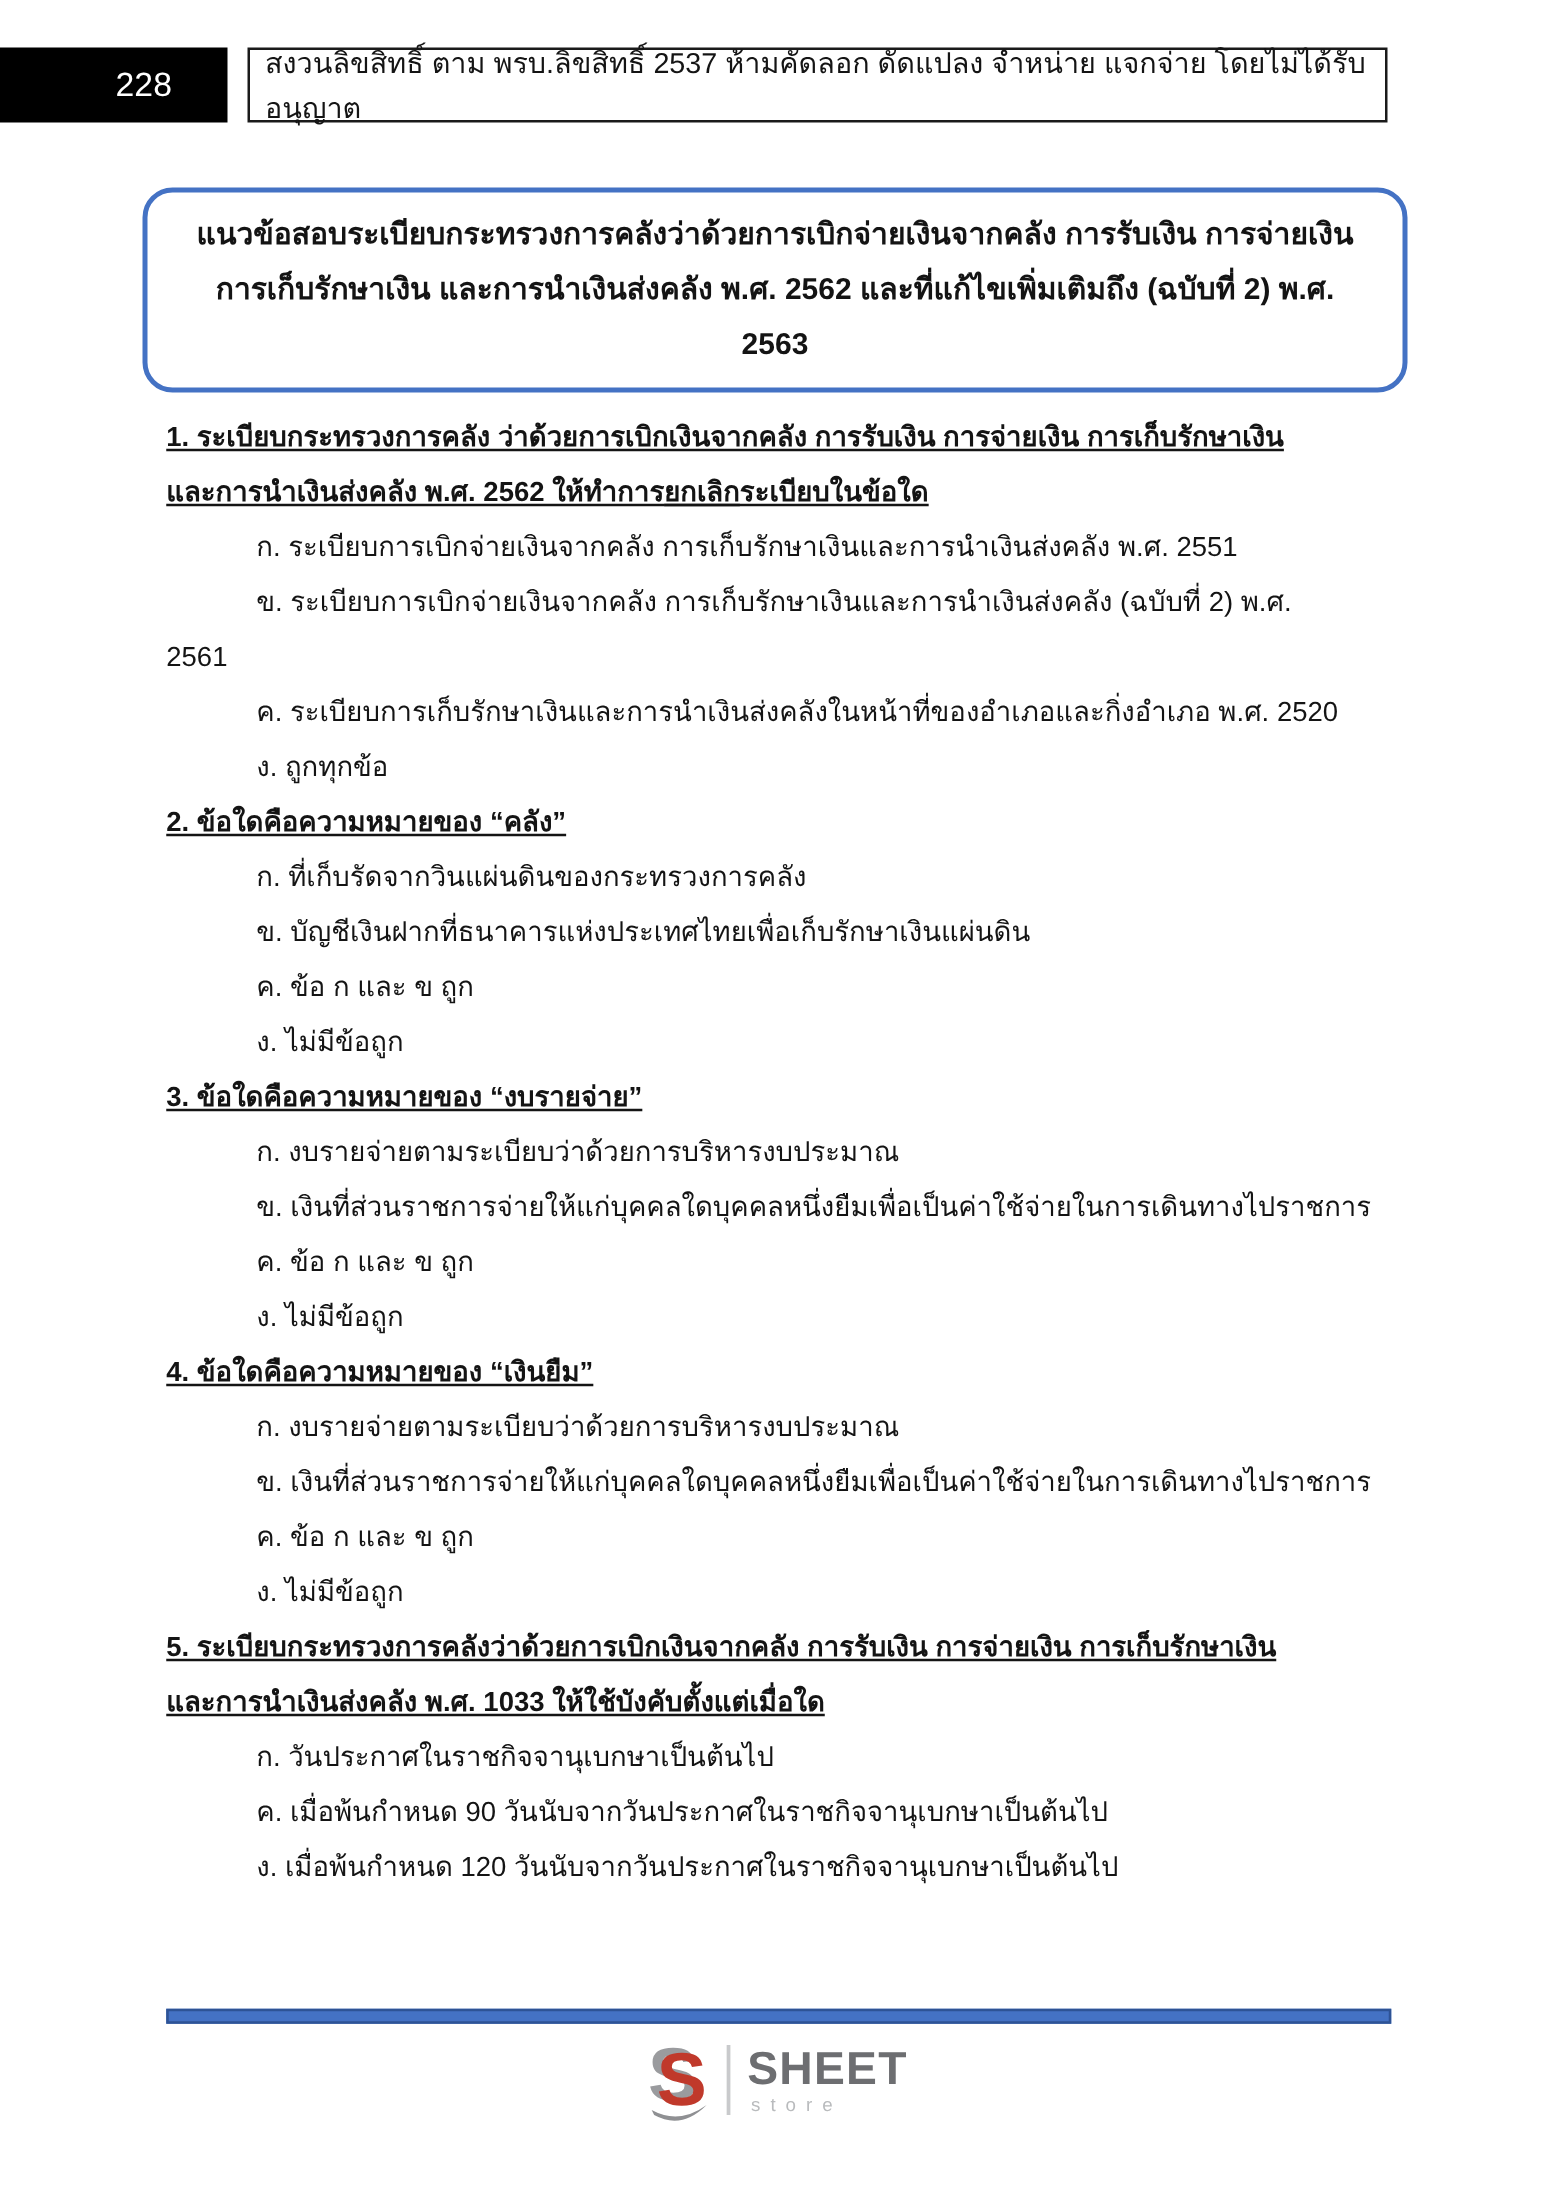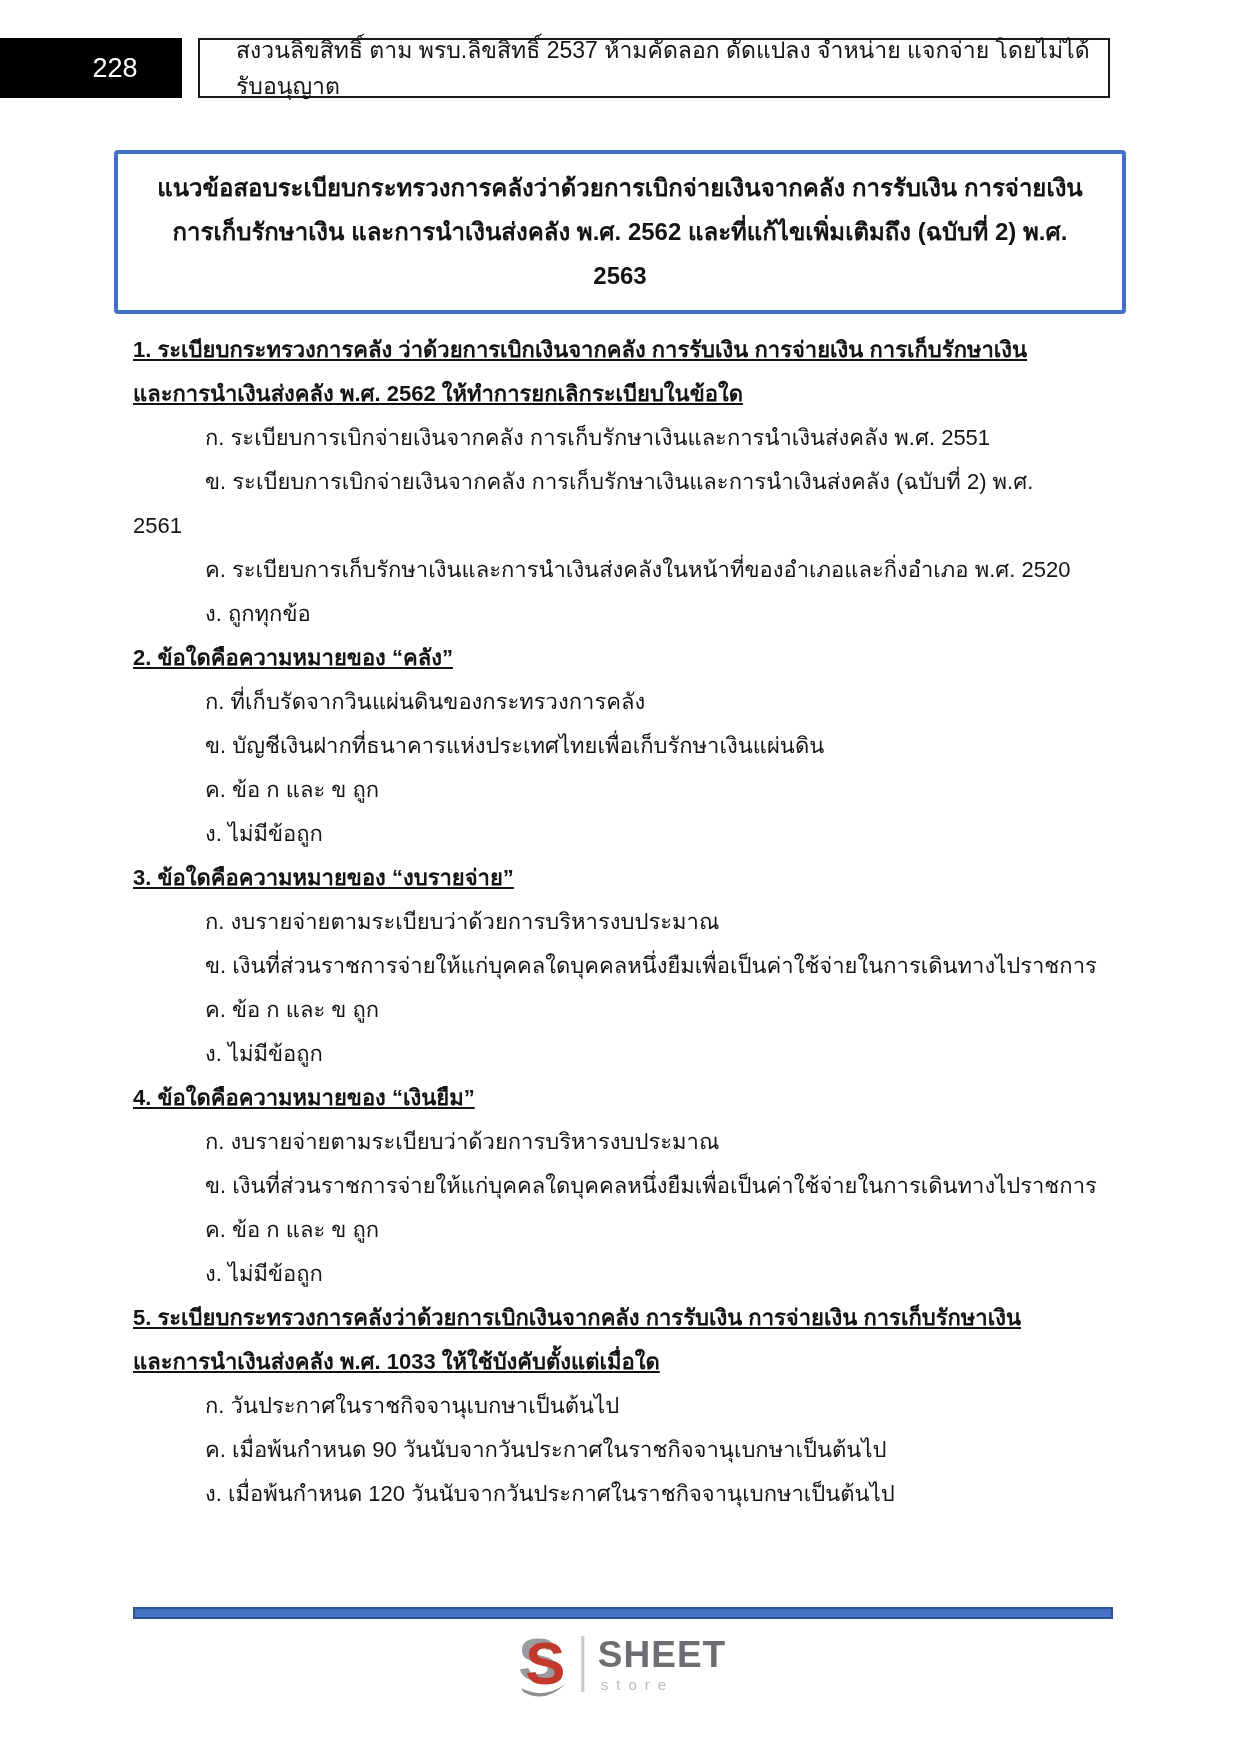"สงวนลิขสิทธิ์ ตาม พรบ.ลิขสิทธิ์ 2537" .copyright-box { padding-left: 36px -> 12px }
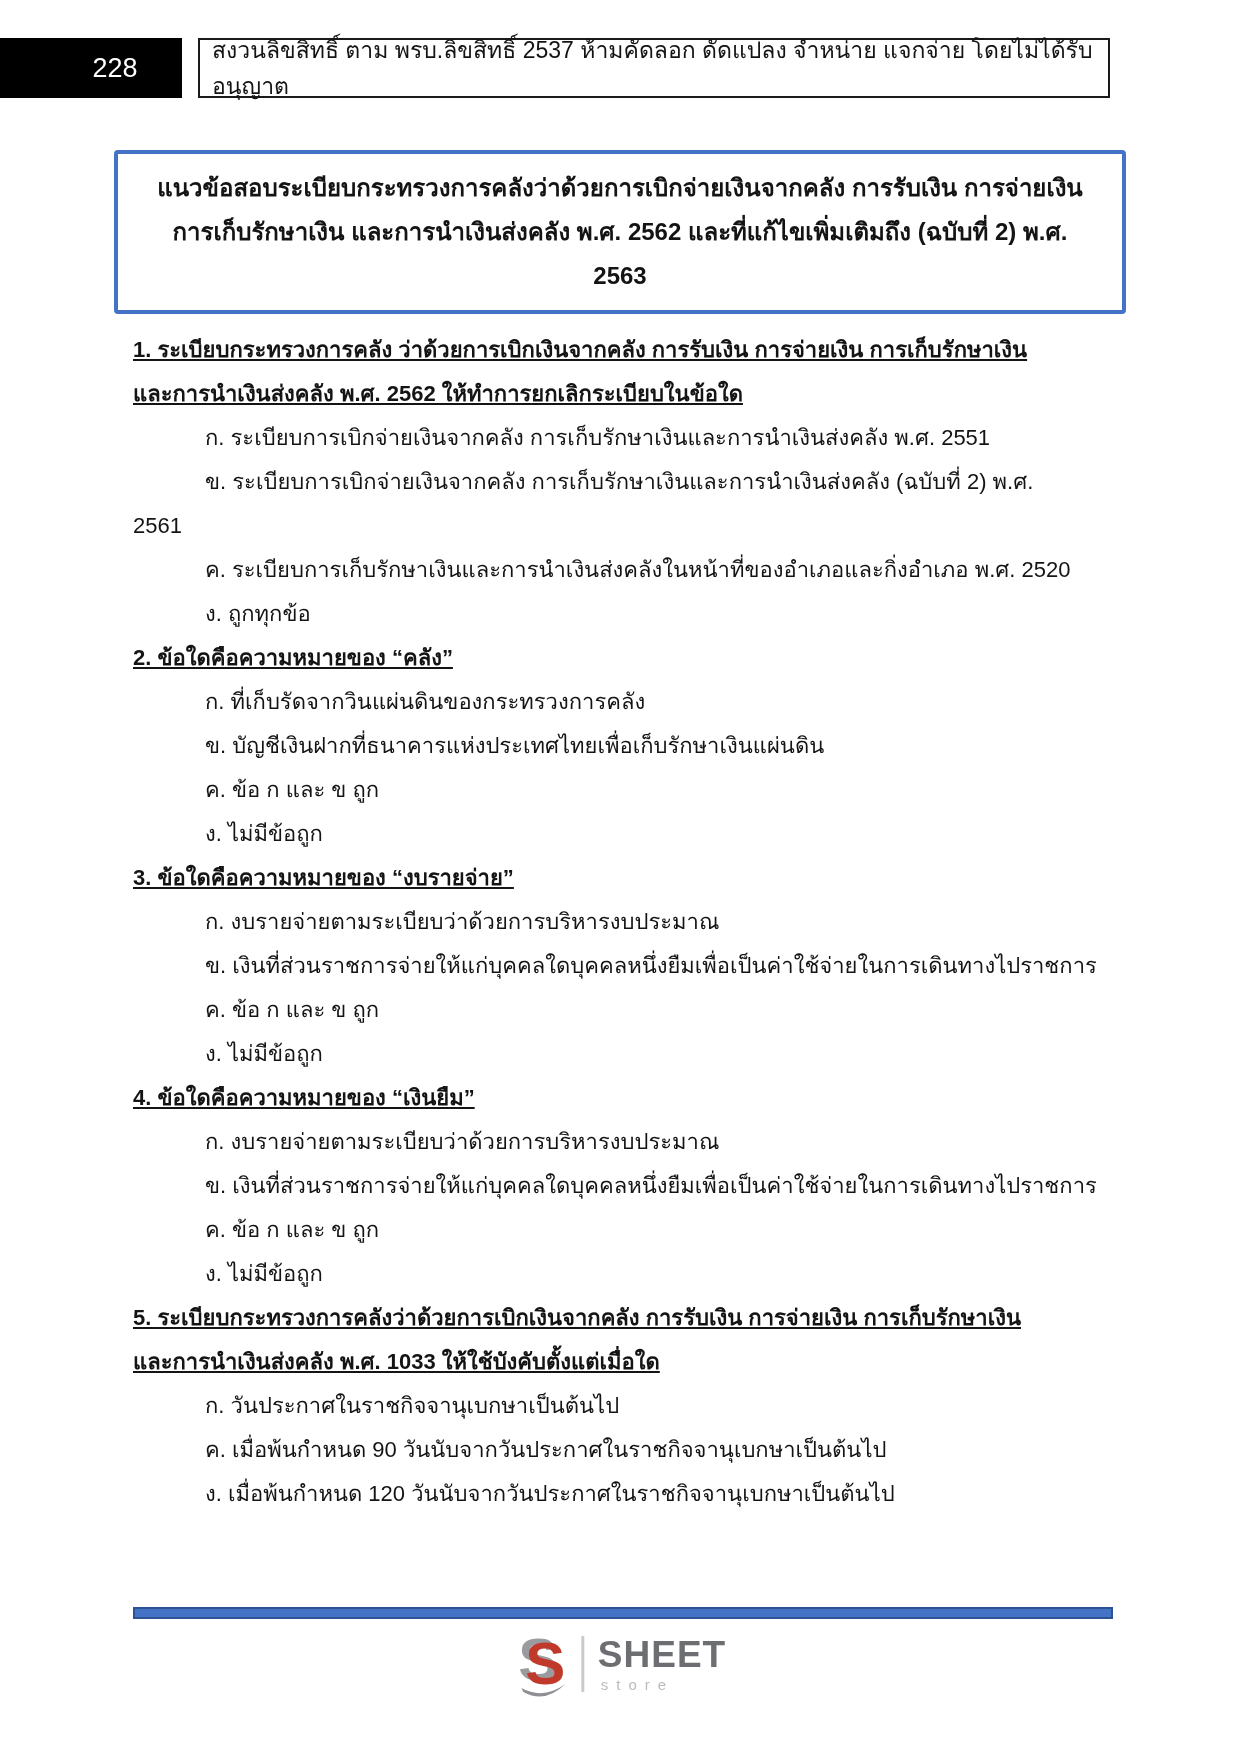"แนวข้อสอบระเบียบกระทรวงการคลังว่าด้วยการ" .title-box { border-radius: 4px -> 24px }
